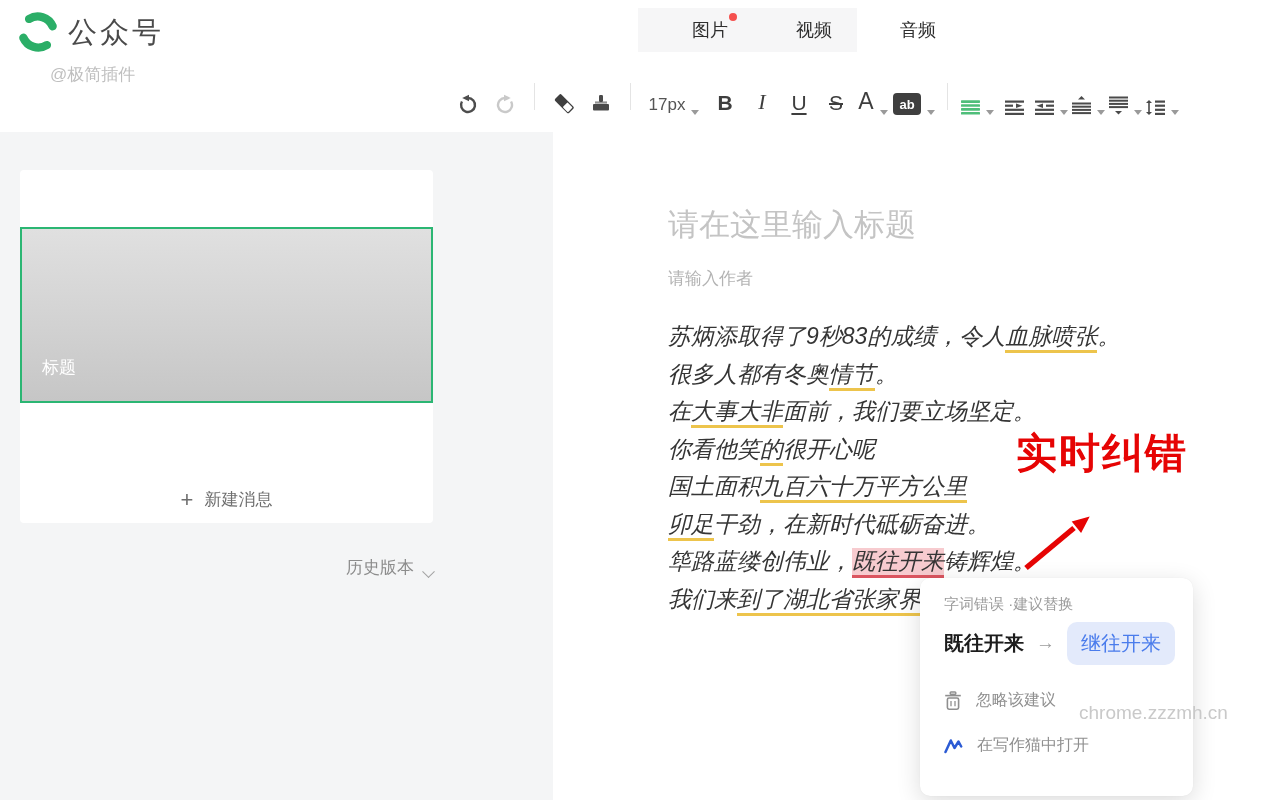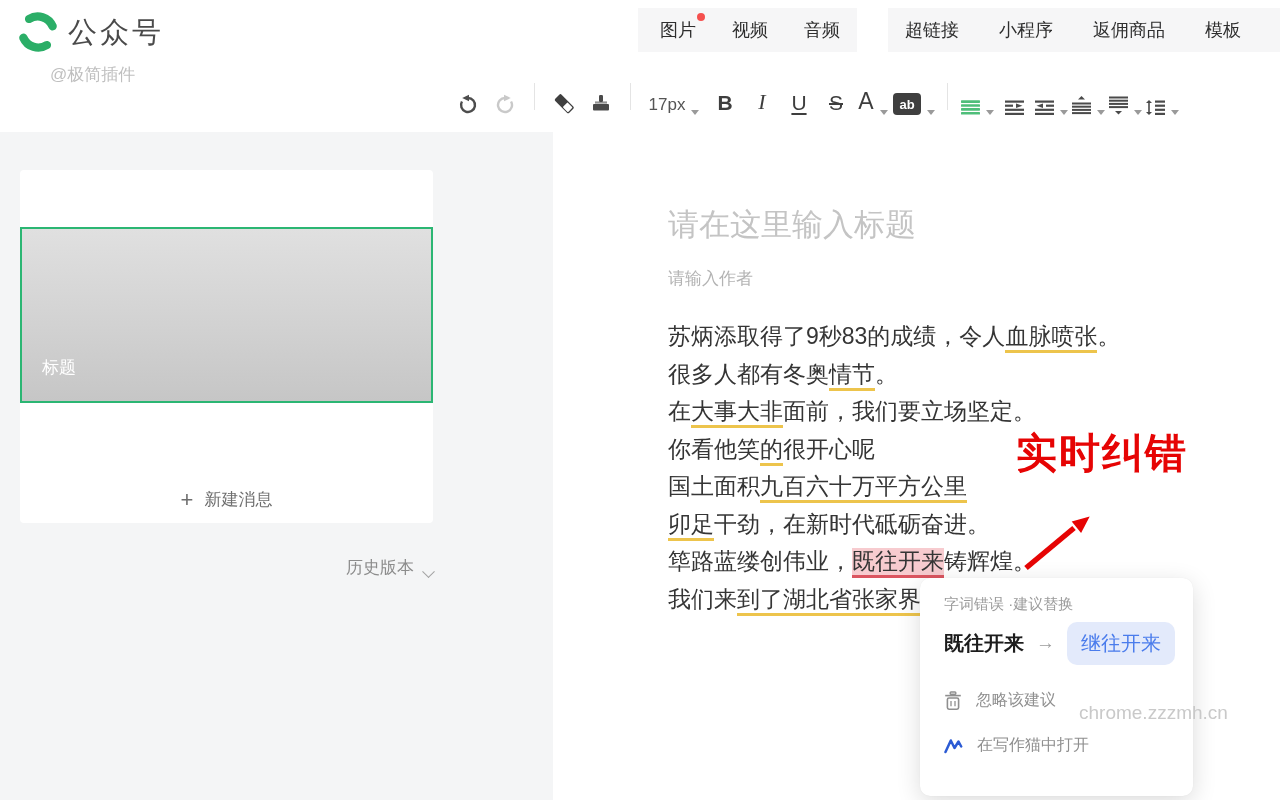"图片" .tab { margin-left: none -> 32px }
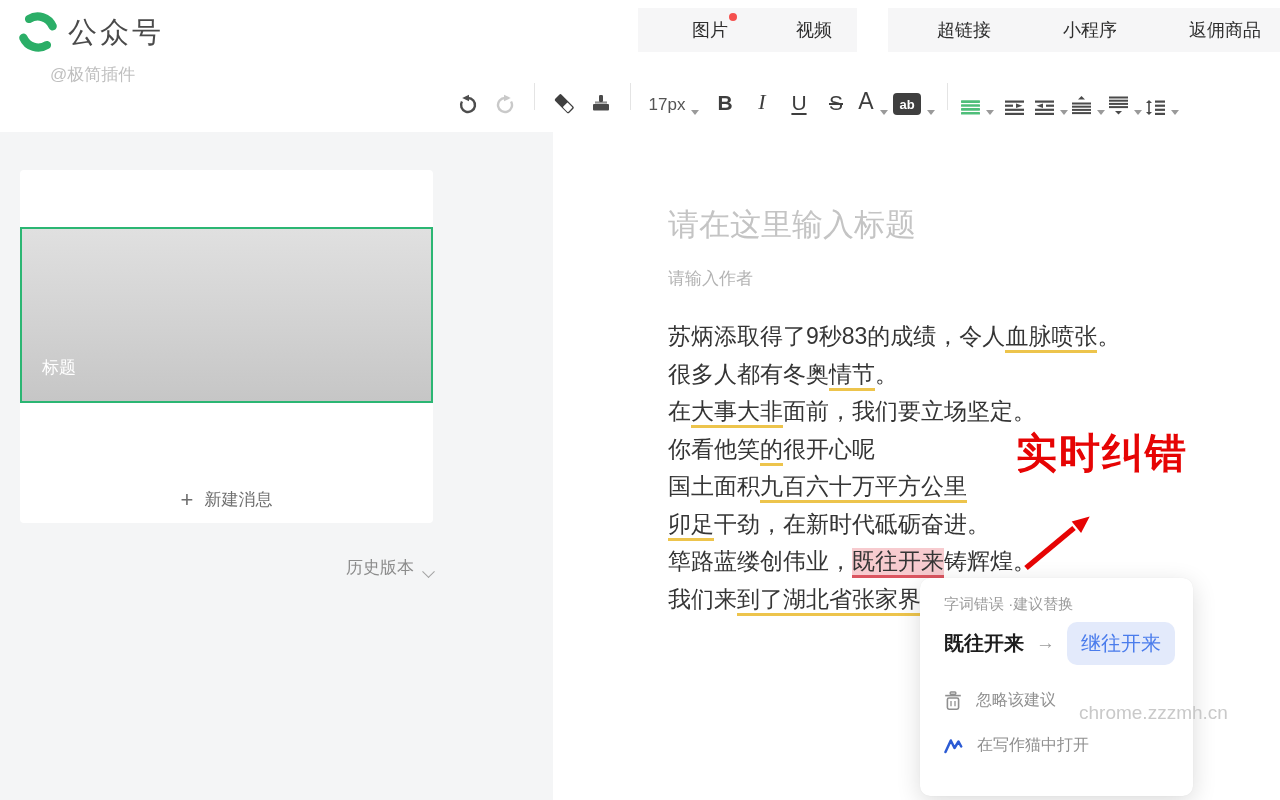"超链接" div.tab-group { html: <div> <div>超链接</div> <div>小程序</div> <div>返佣商品</div> <div>模板</div> </div> -> none }
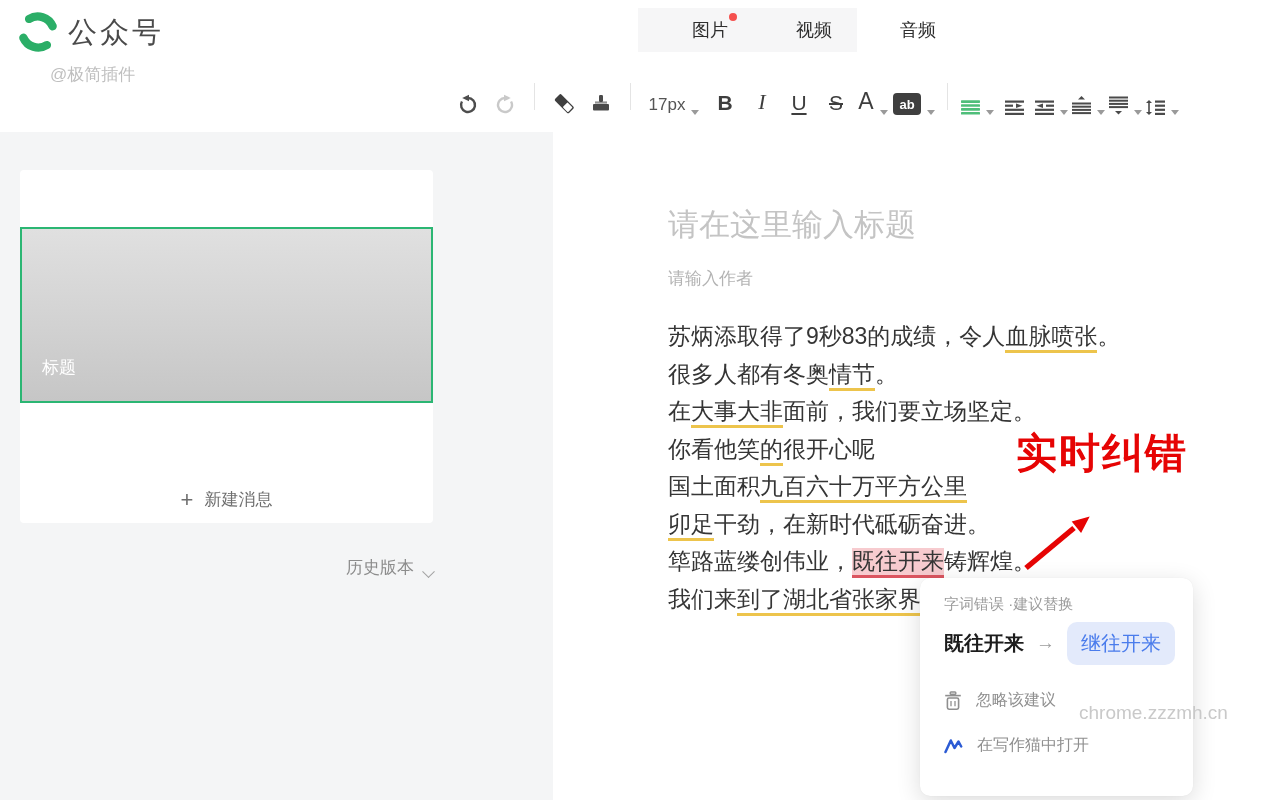"苏炳添取得了9秒83的成绩，令人血脉喷张。" .editor-body p { font-style: none -> italic }
